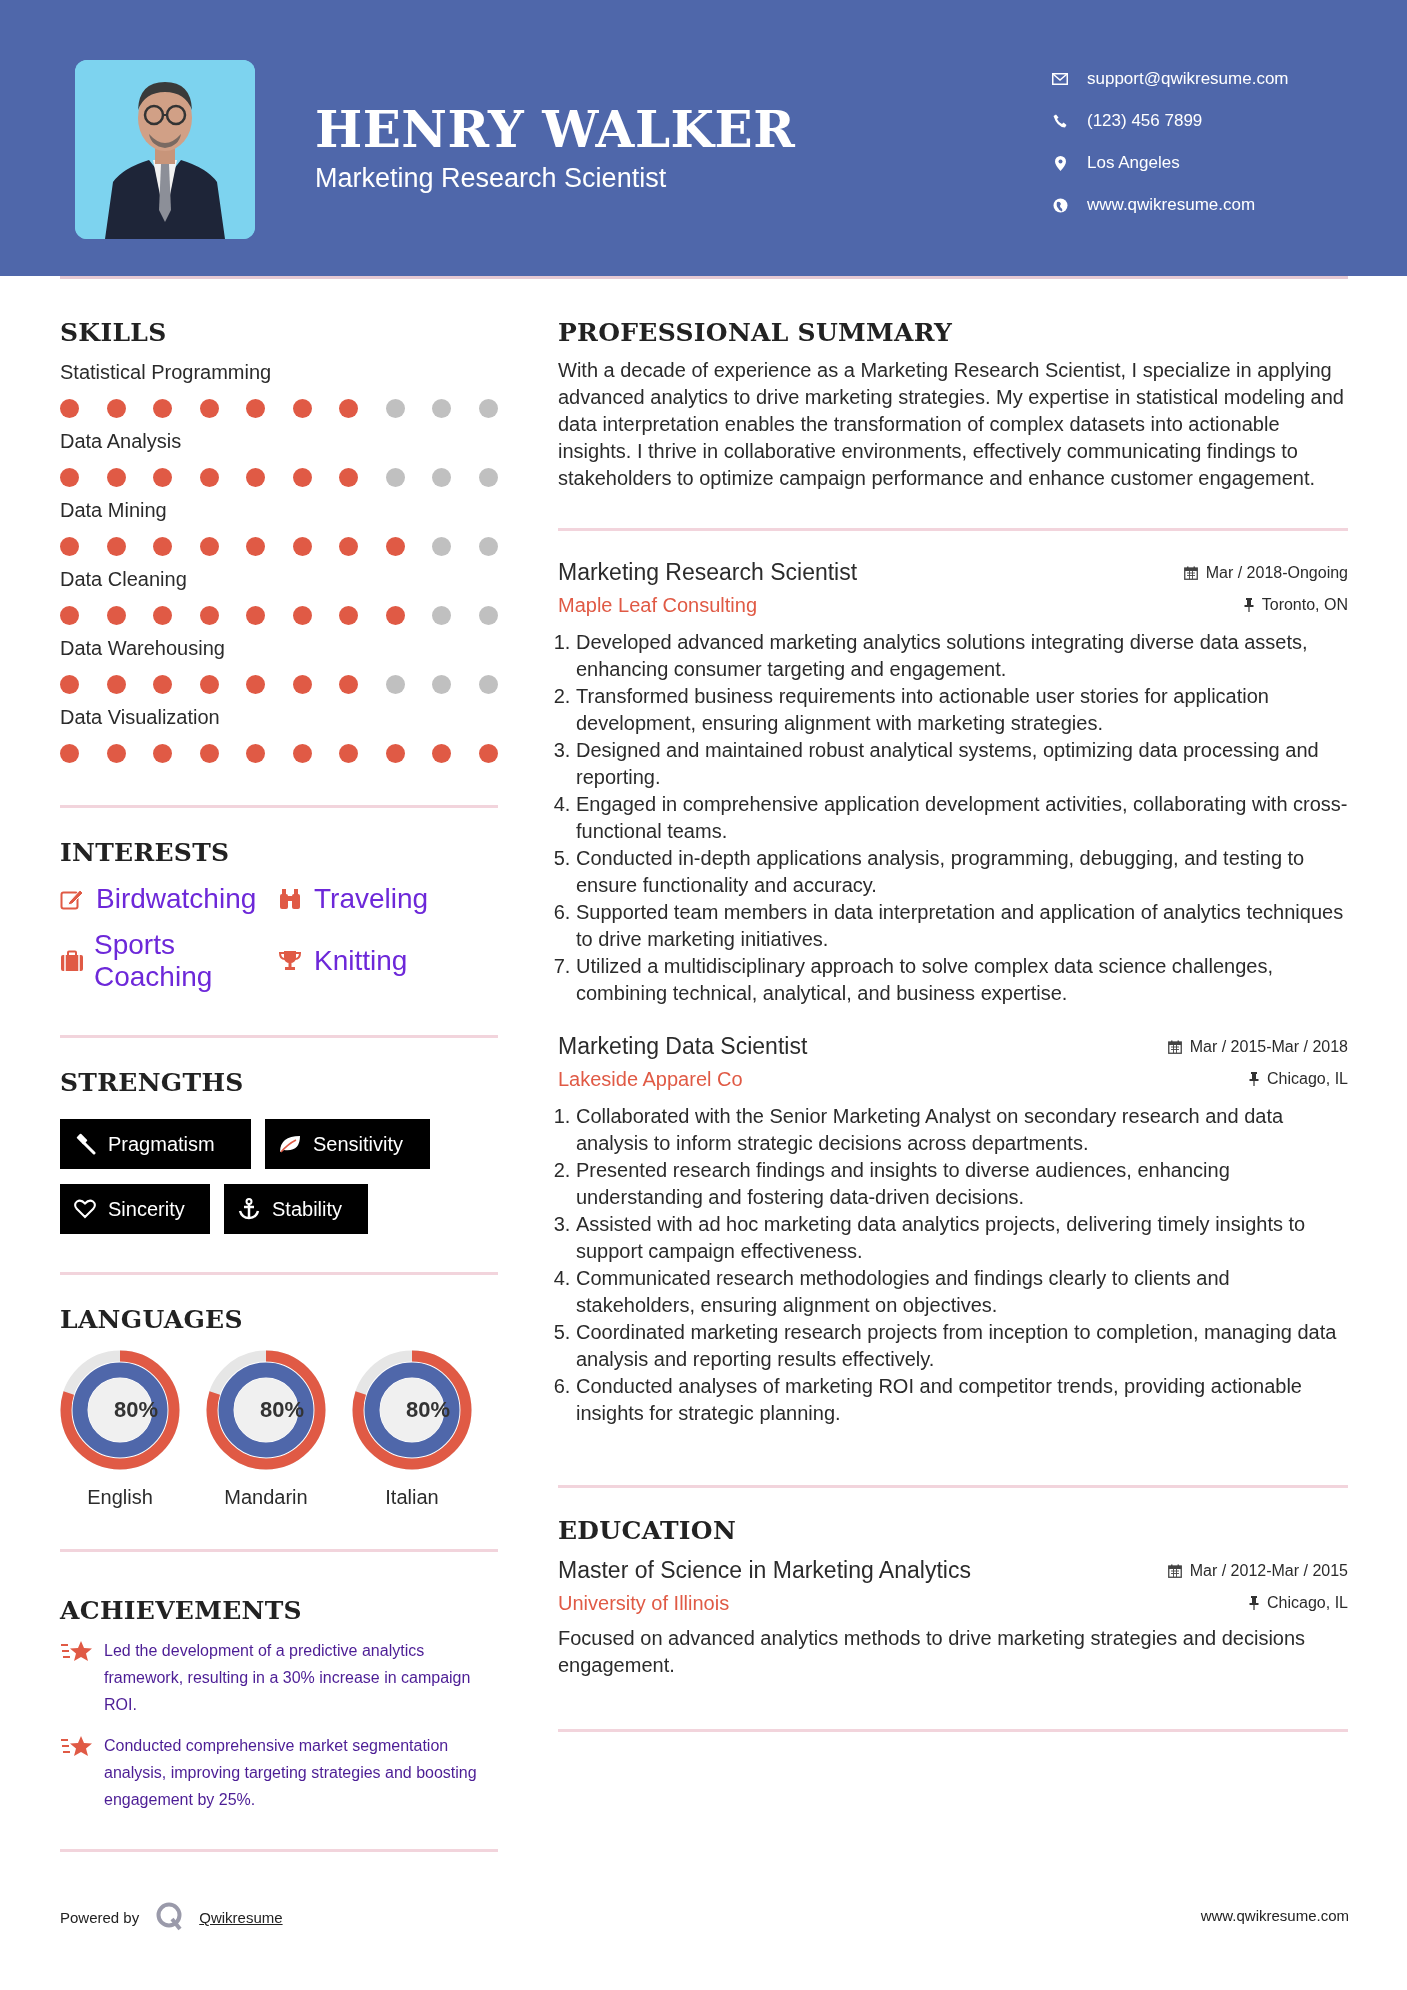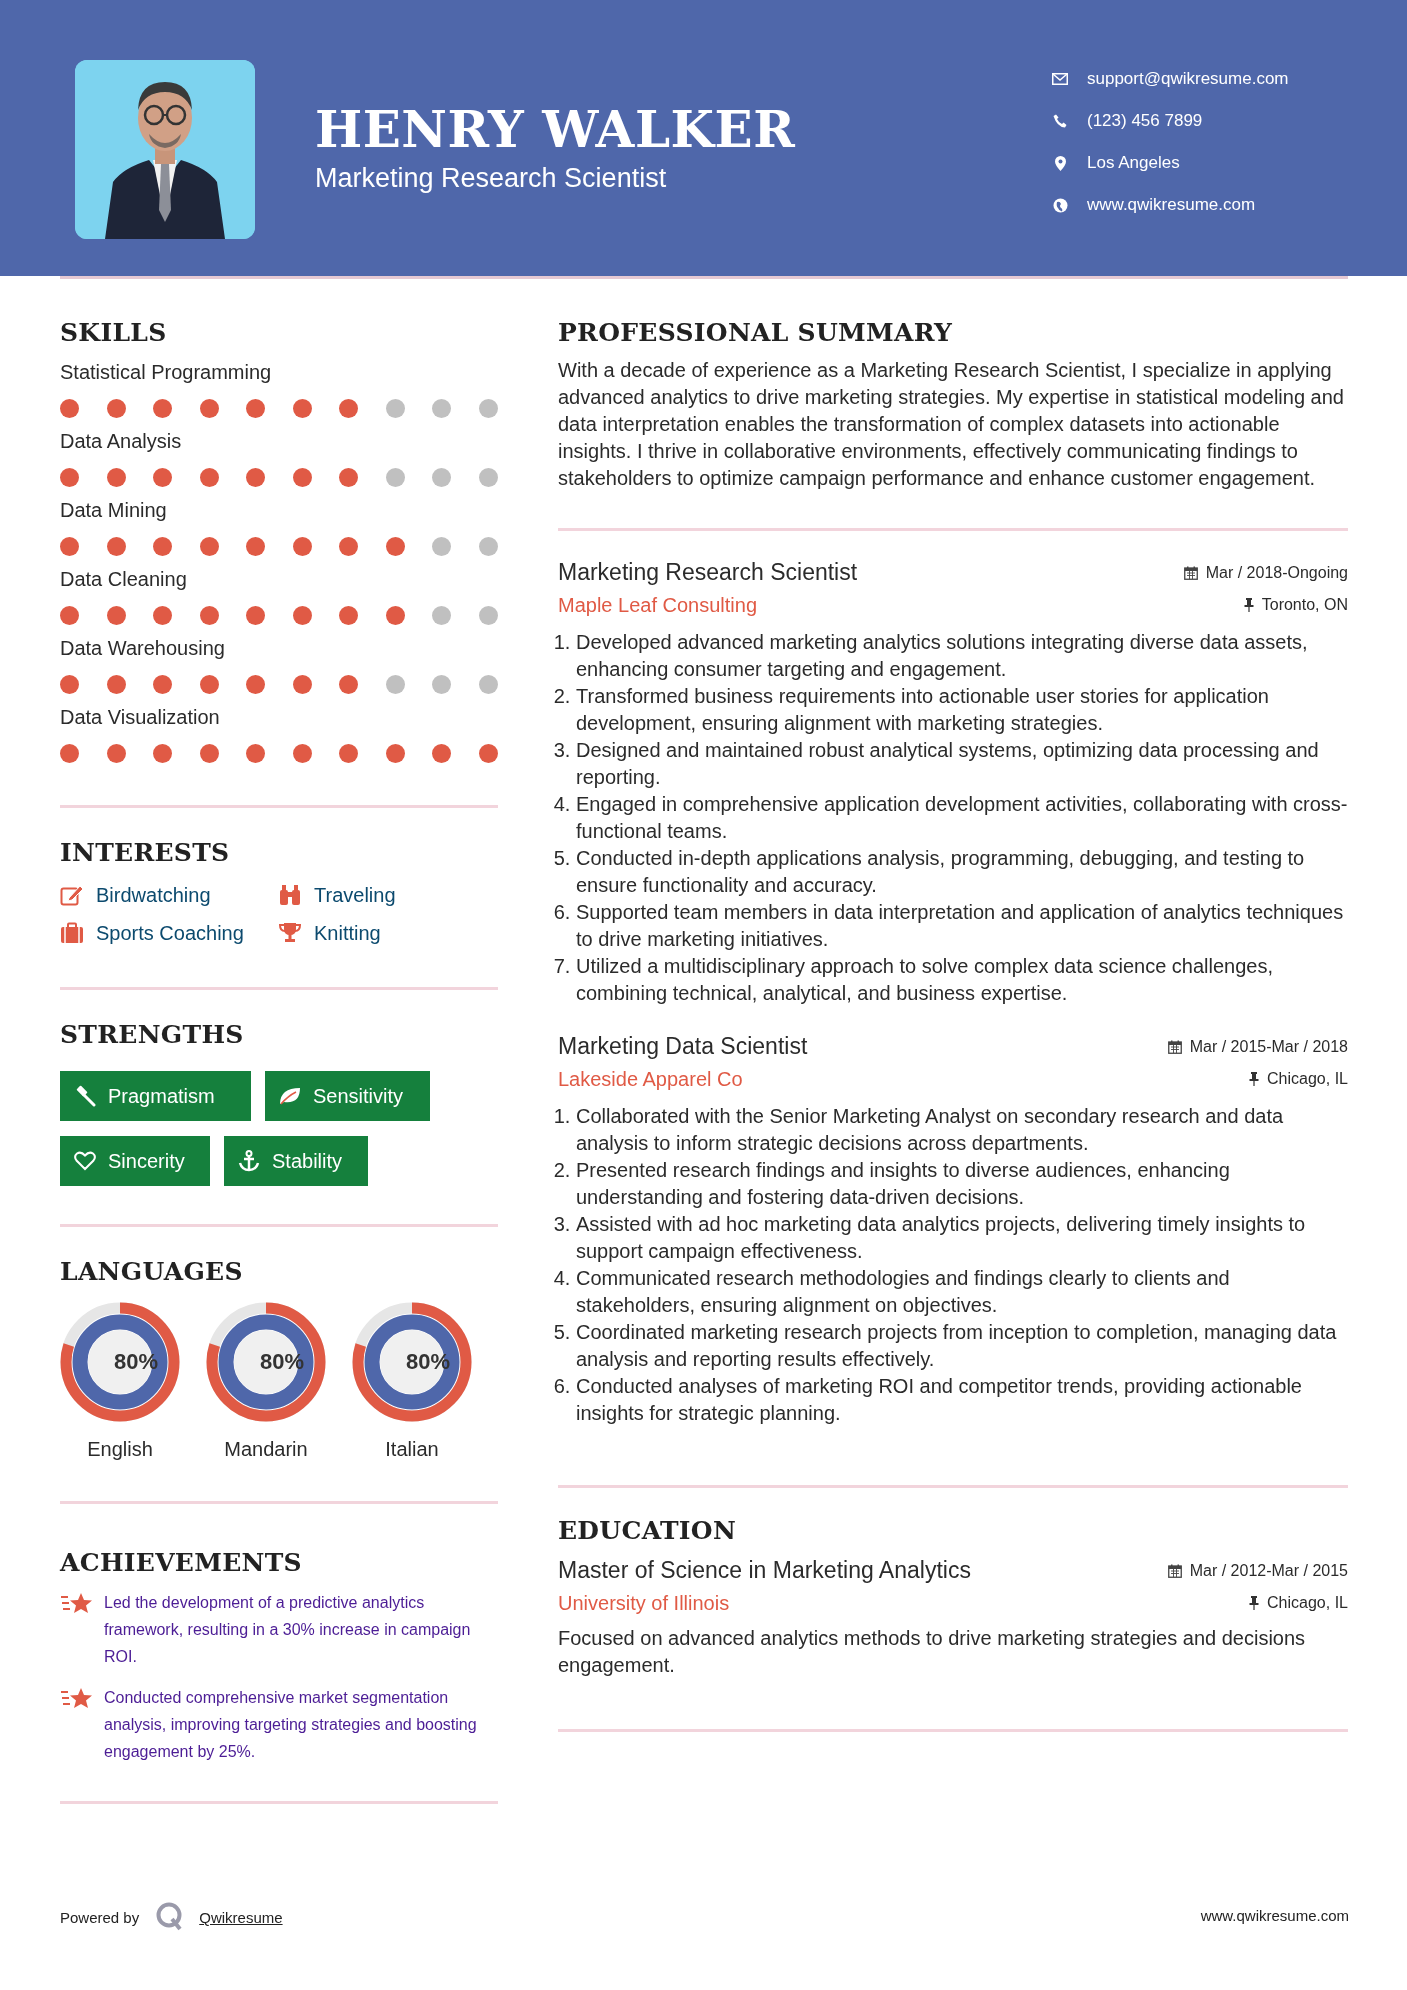"Birdwatching" .interest { color: #0c4a6e -> #6d28d9; font-size: 20px -> 28px }
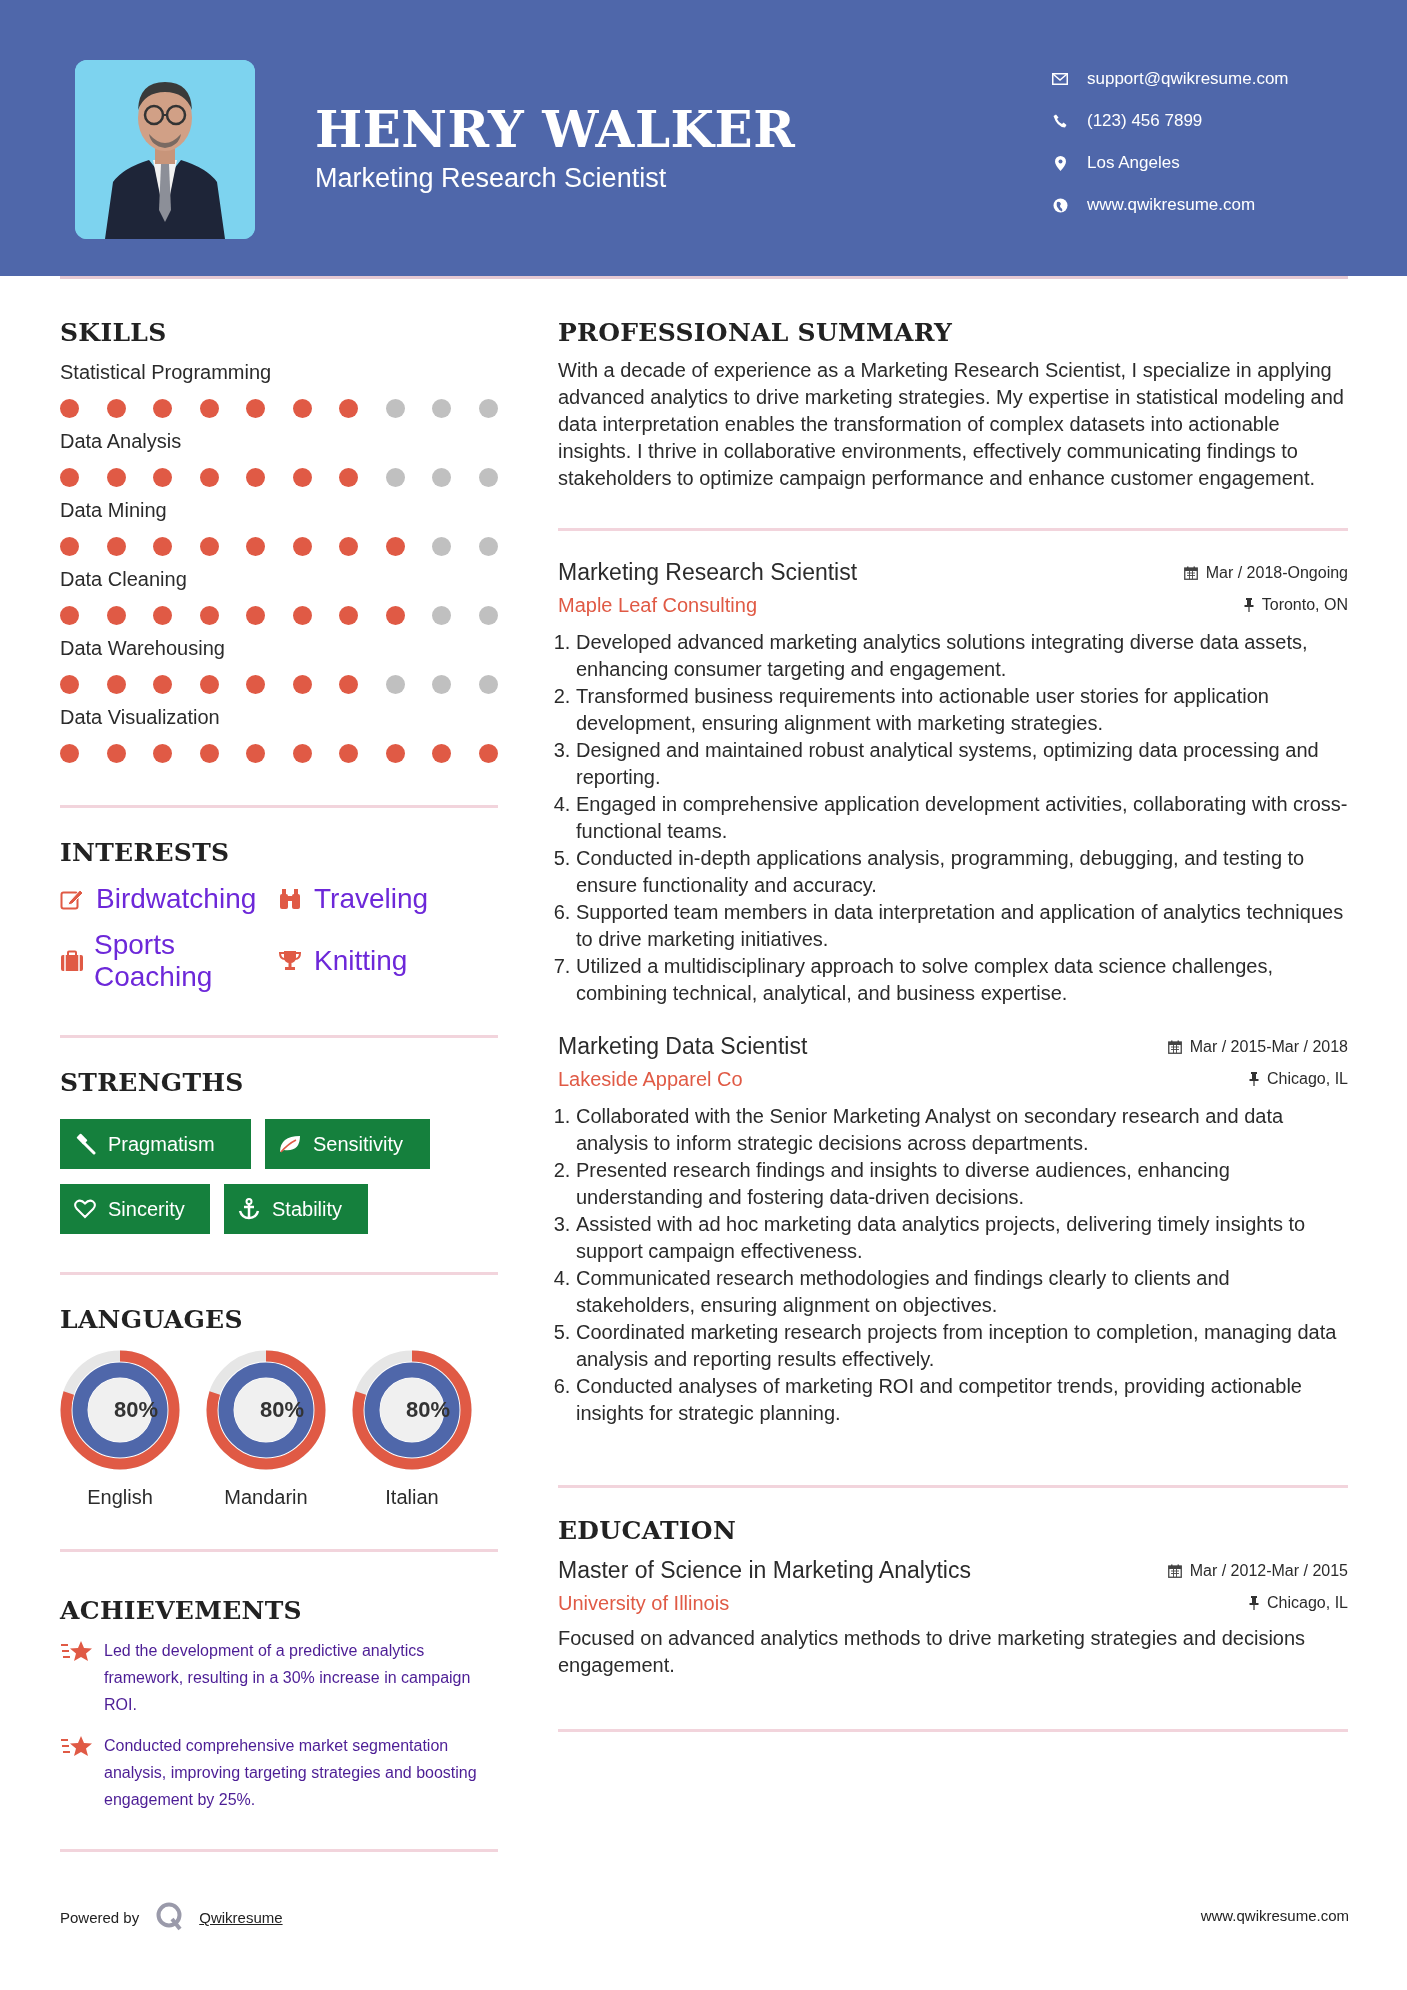"Pragmatism" .tag { background: #15803d -> #000000 }
